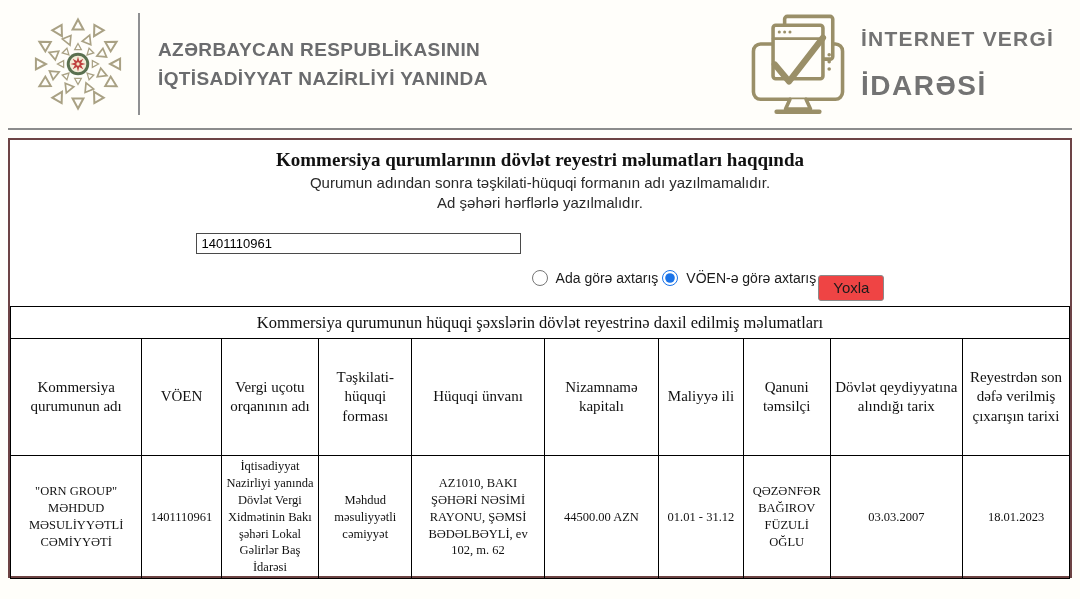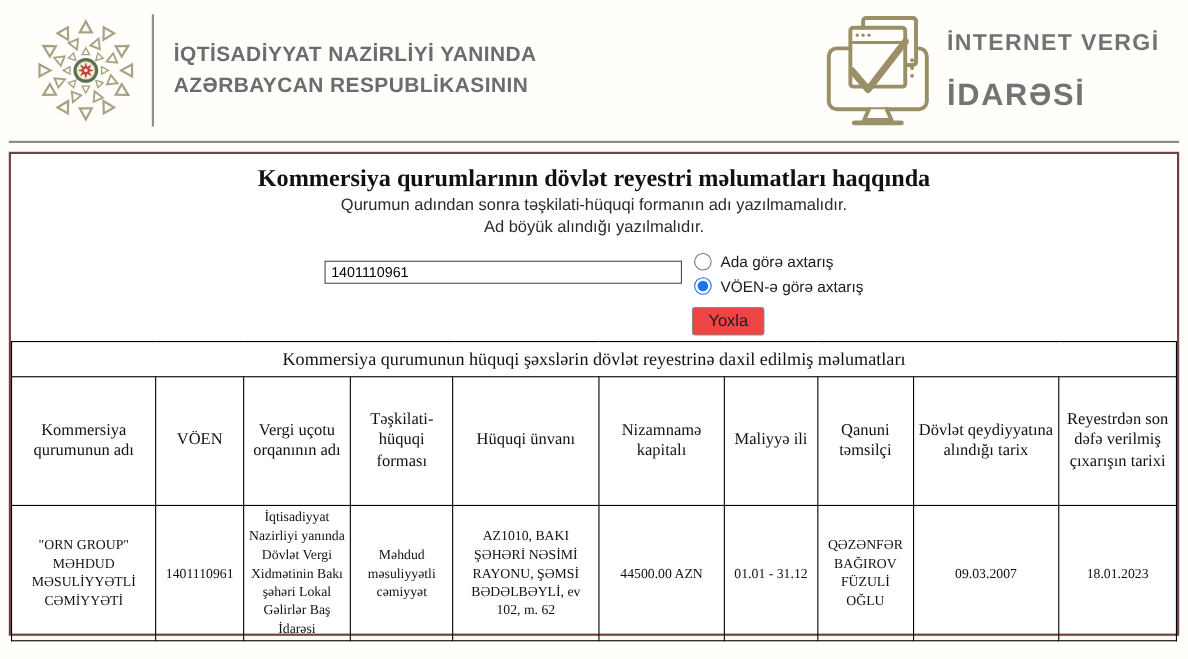"İQTİSADİYYAT NAZİRLİYİ YANINDA" div { order: before "AZƏRBAYCAN RESPUBLİKASININ" -> after "AZƏRBAYCAN RESPUBLİKASININ" }
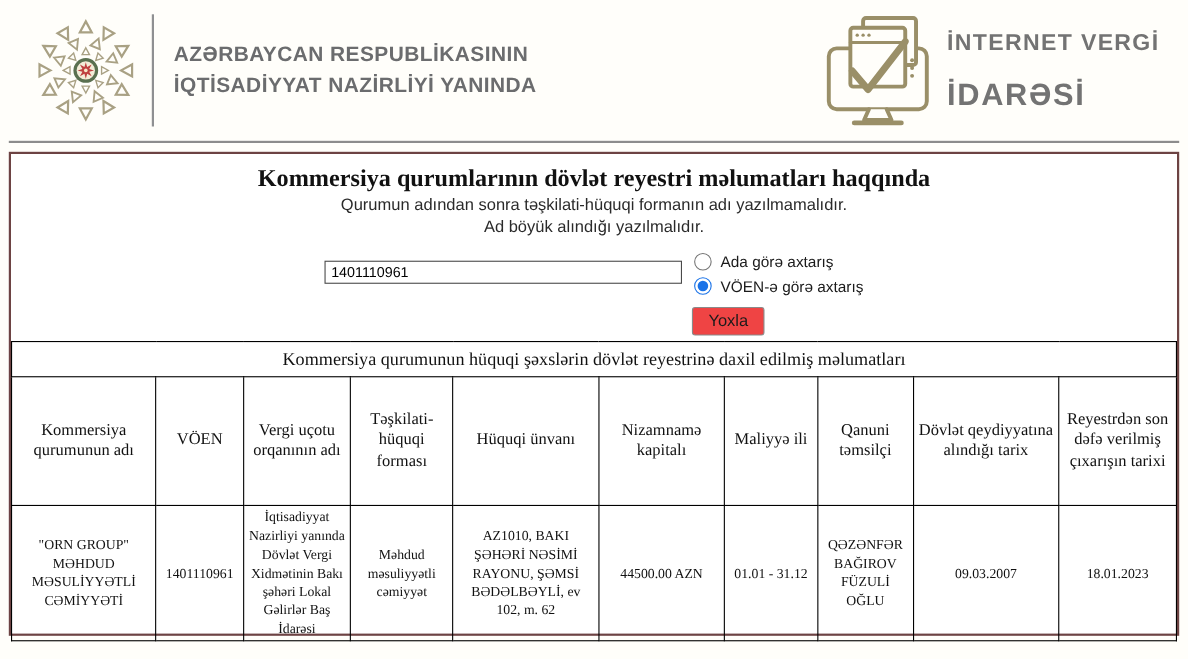"Kommersiya qurumlarının dövlət reyestri" .form-title { font-size: 22px -> 19px }
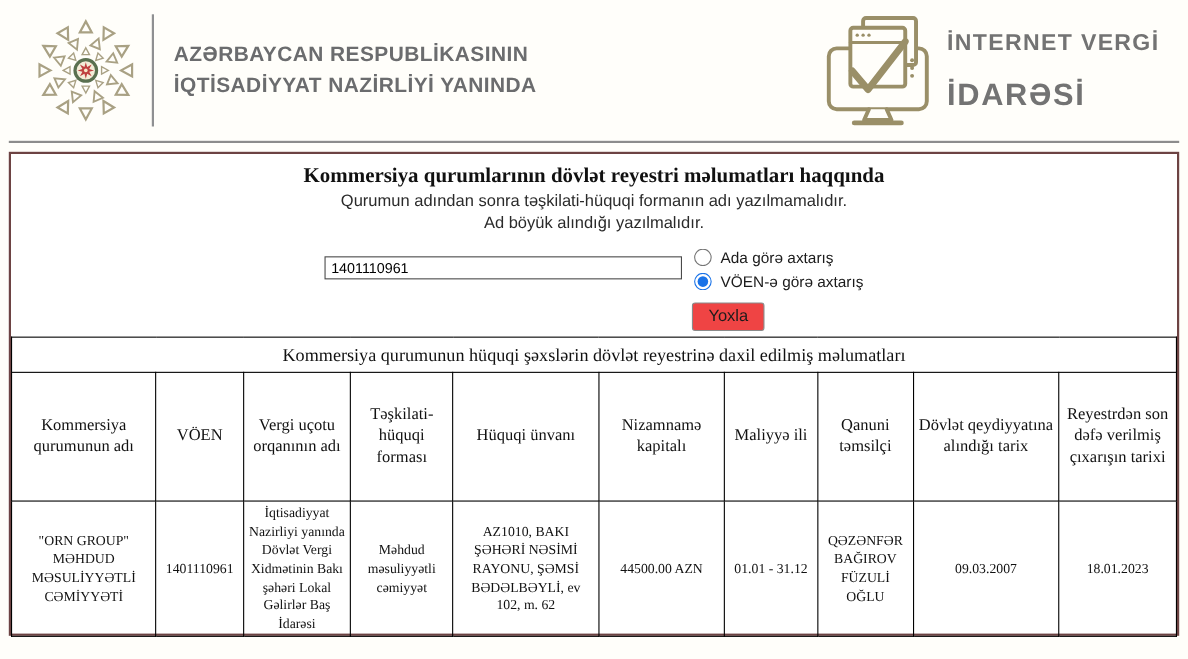"Ad böyük alındığı yazılmalıdır." div.form-note { text: böyük alındığı -> şəhəri hərflərlə }
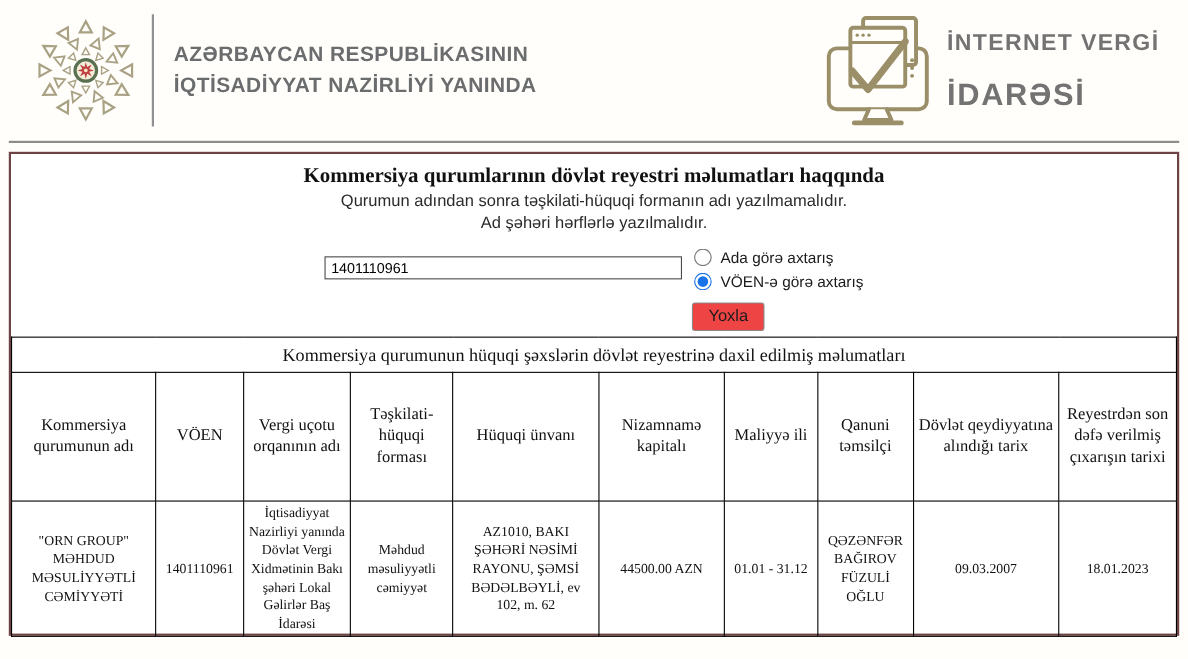"Ada görə axtarış" .choice-col { flex-direction: column -> row; margin-top: none -> 44px }
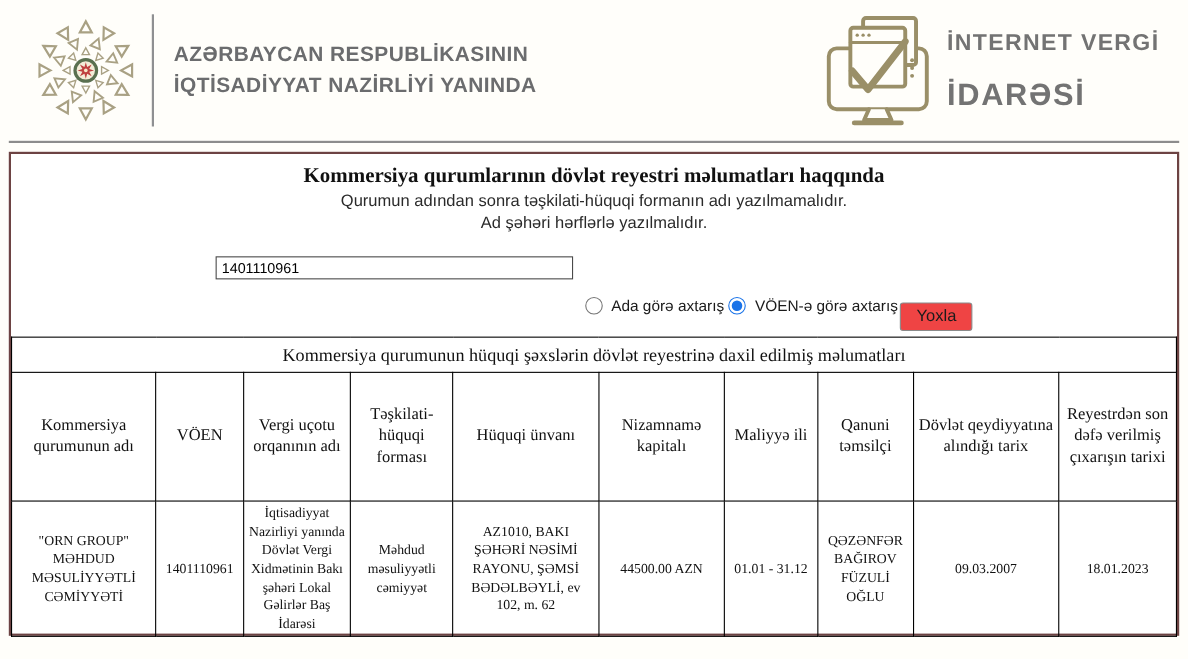"09.03.2007" td.cell-regdate { text: 09.03.2007 -> 03.03.2007 }
